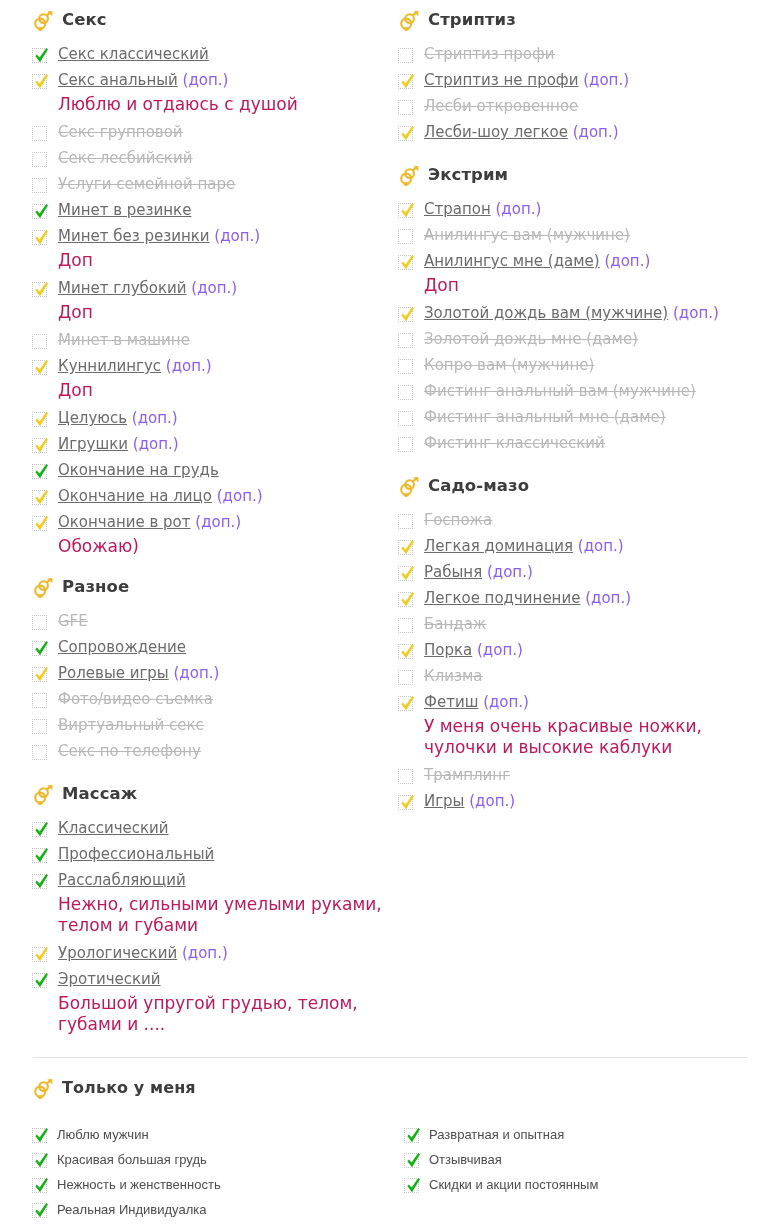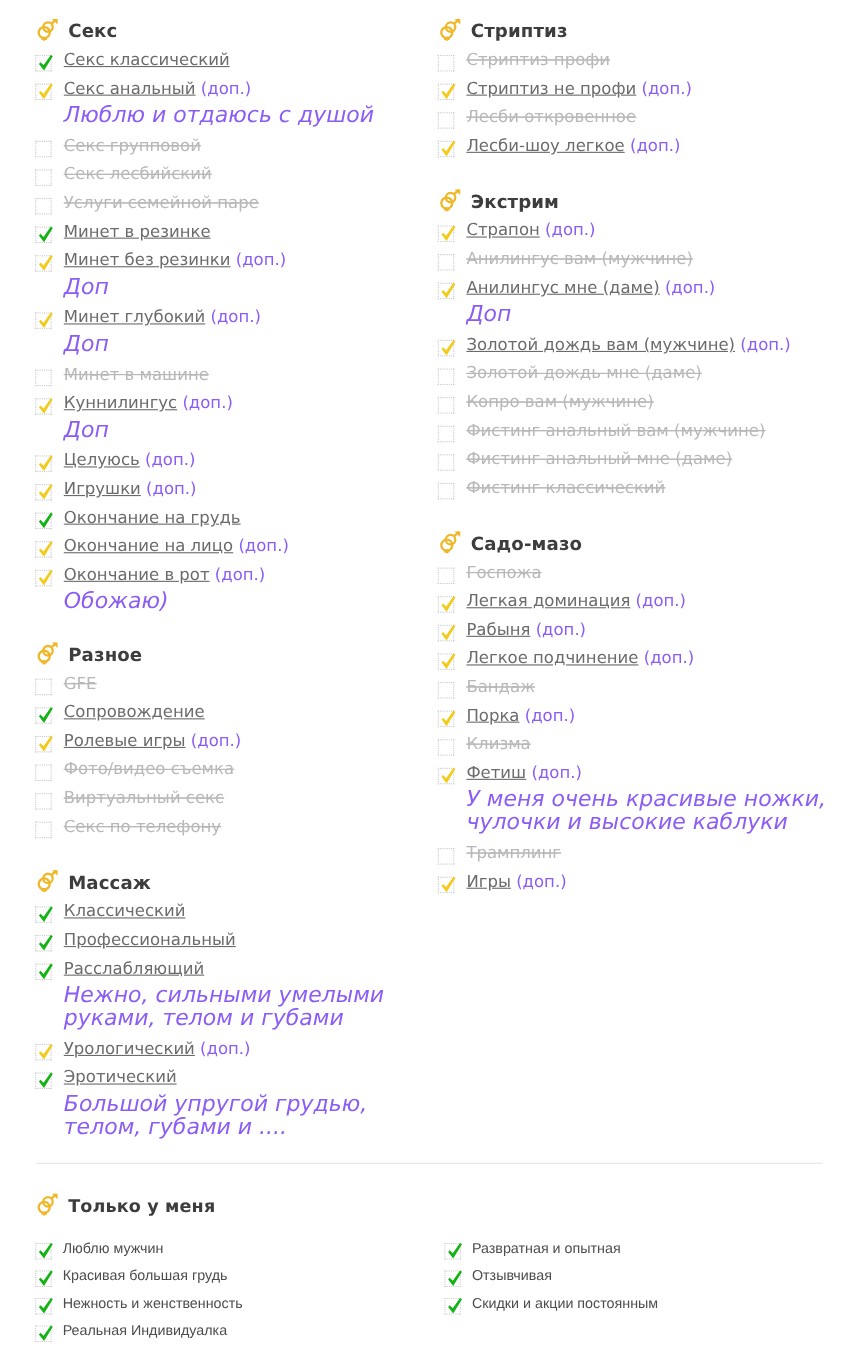"Секс" .sec-head { align-items: flex-end -> flex-start }
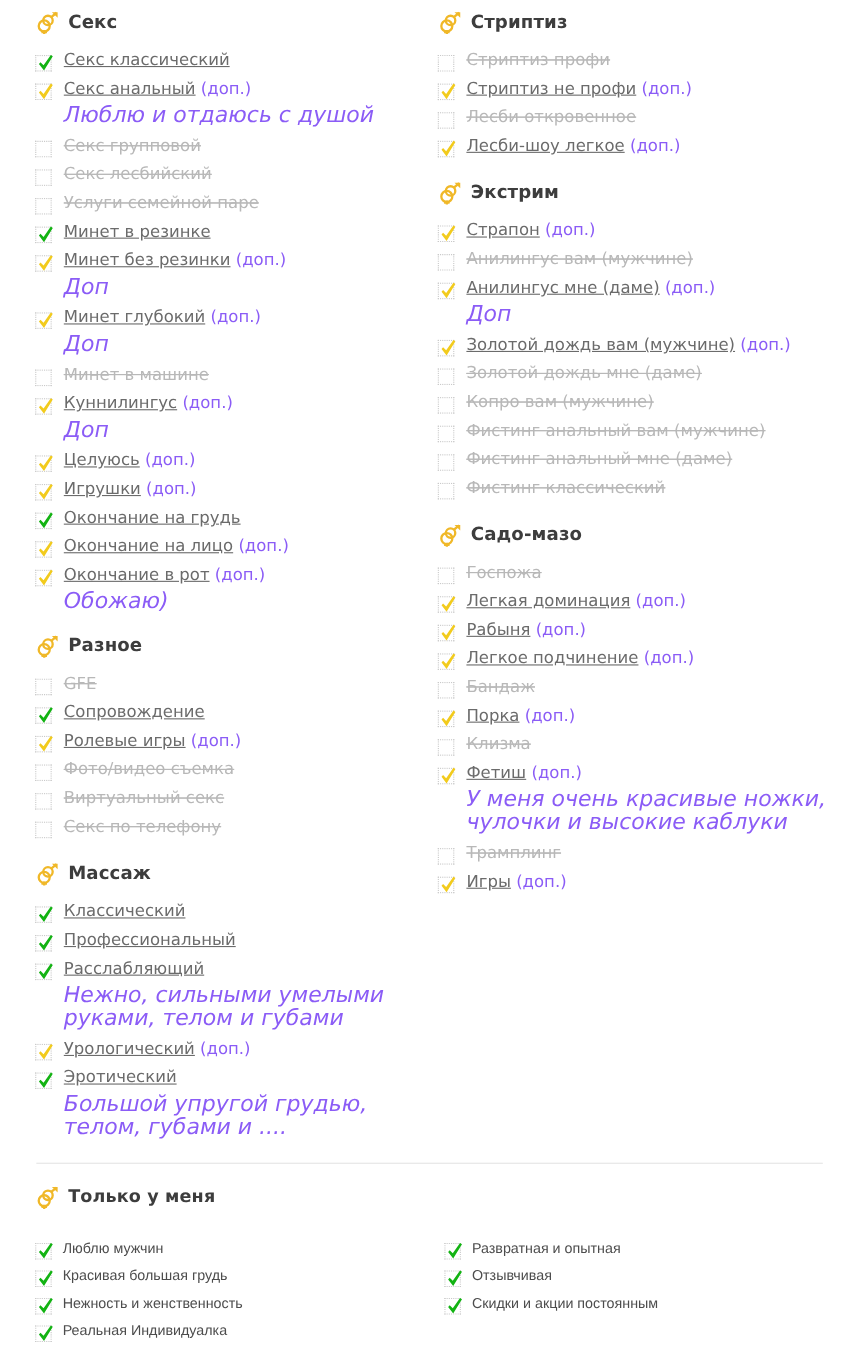"Секс классический" .row { align-items: flex-end -> center }
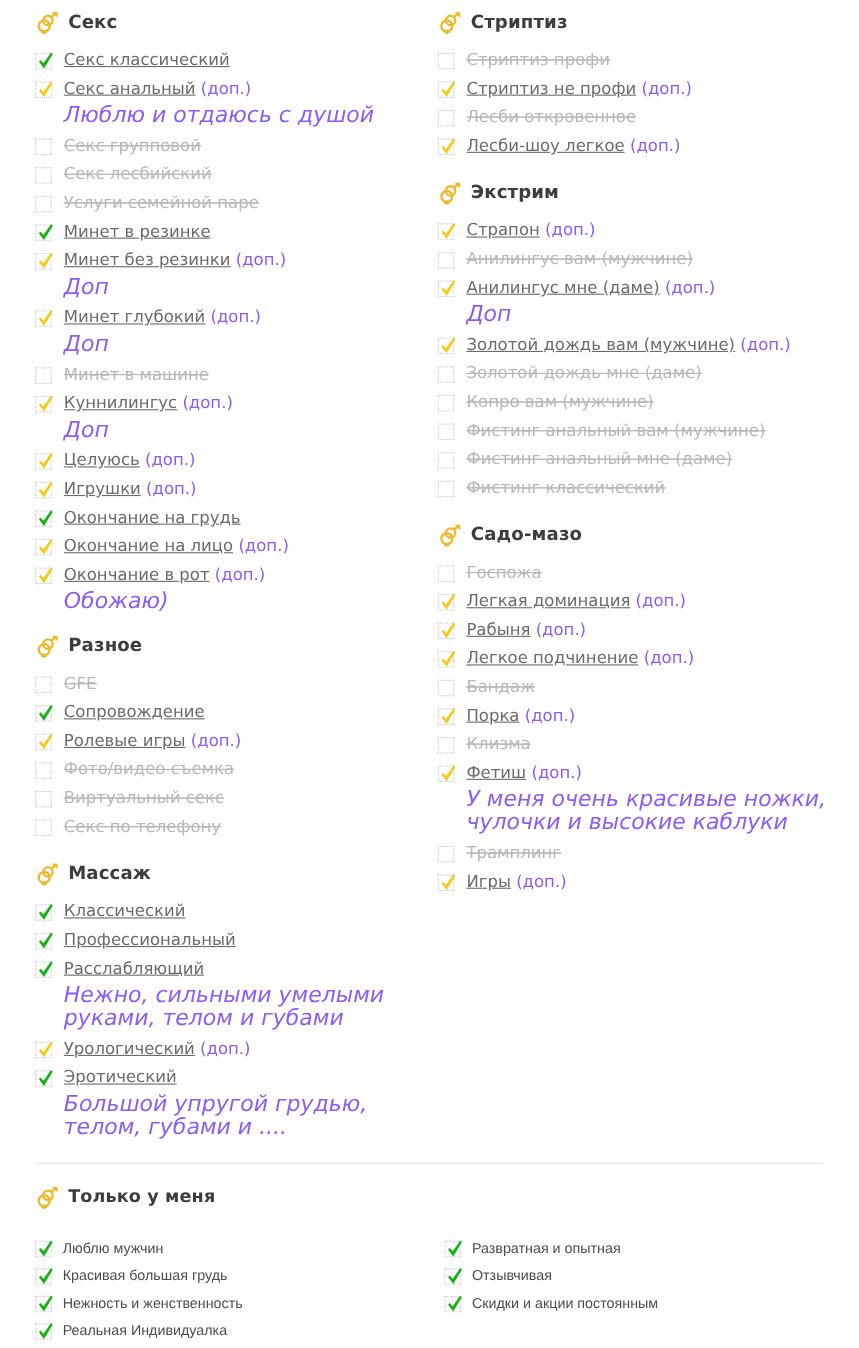"Люблю и отдаюсь с душой" .comment { color: #8b5cf6 -> #be185d; font-size: 20px -> 17px; font-style: italic -> none }
